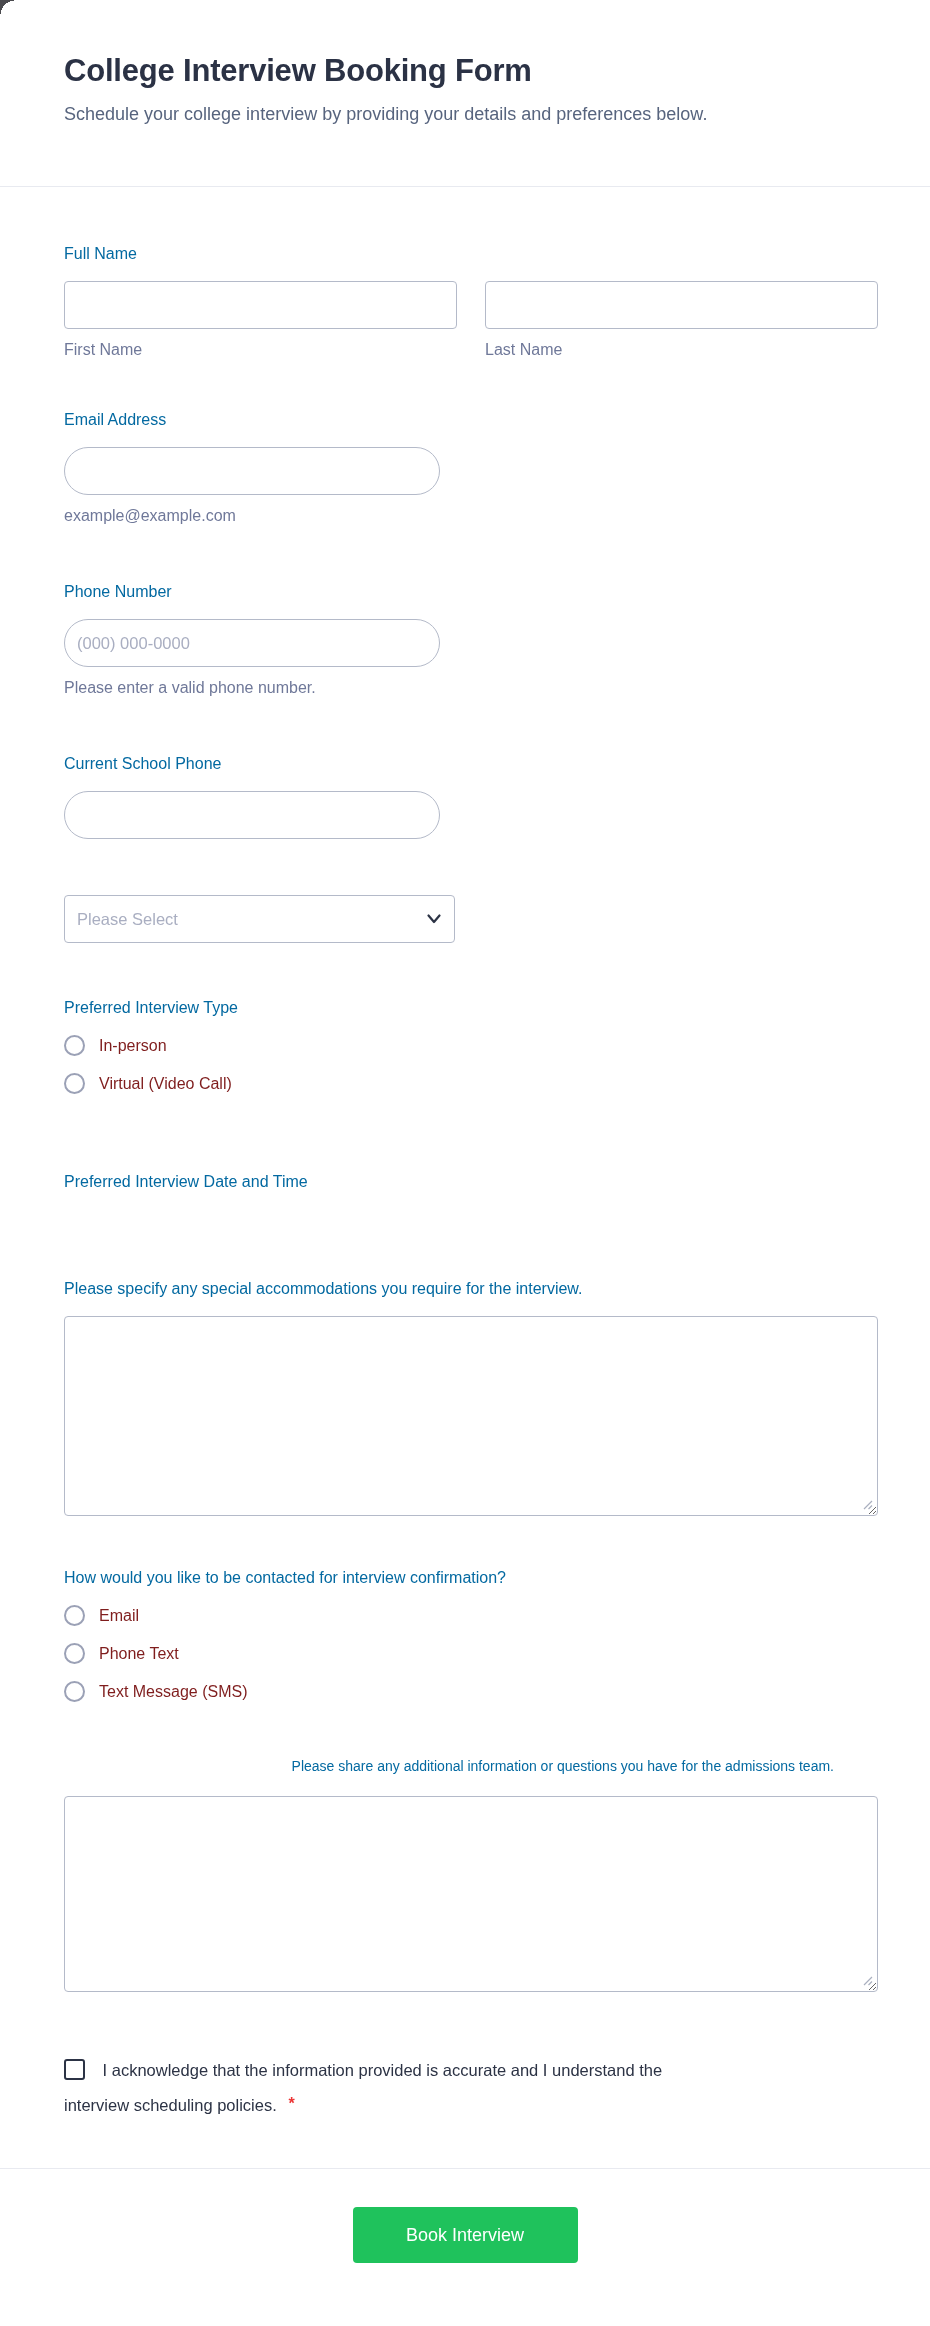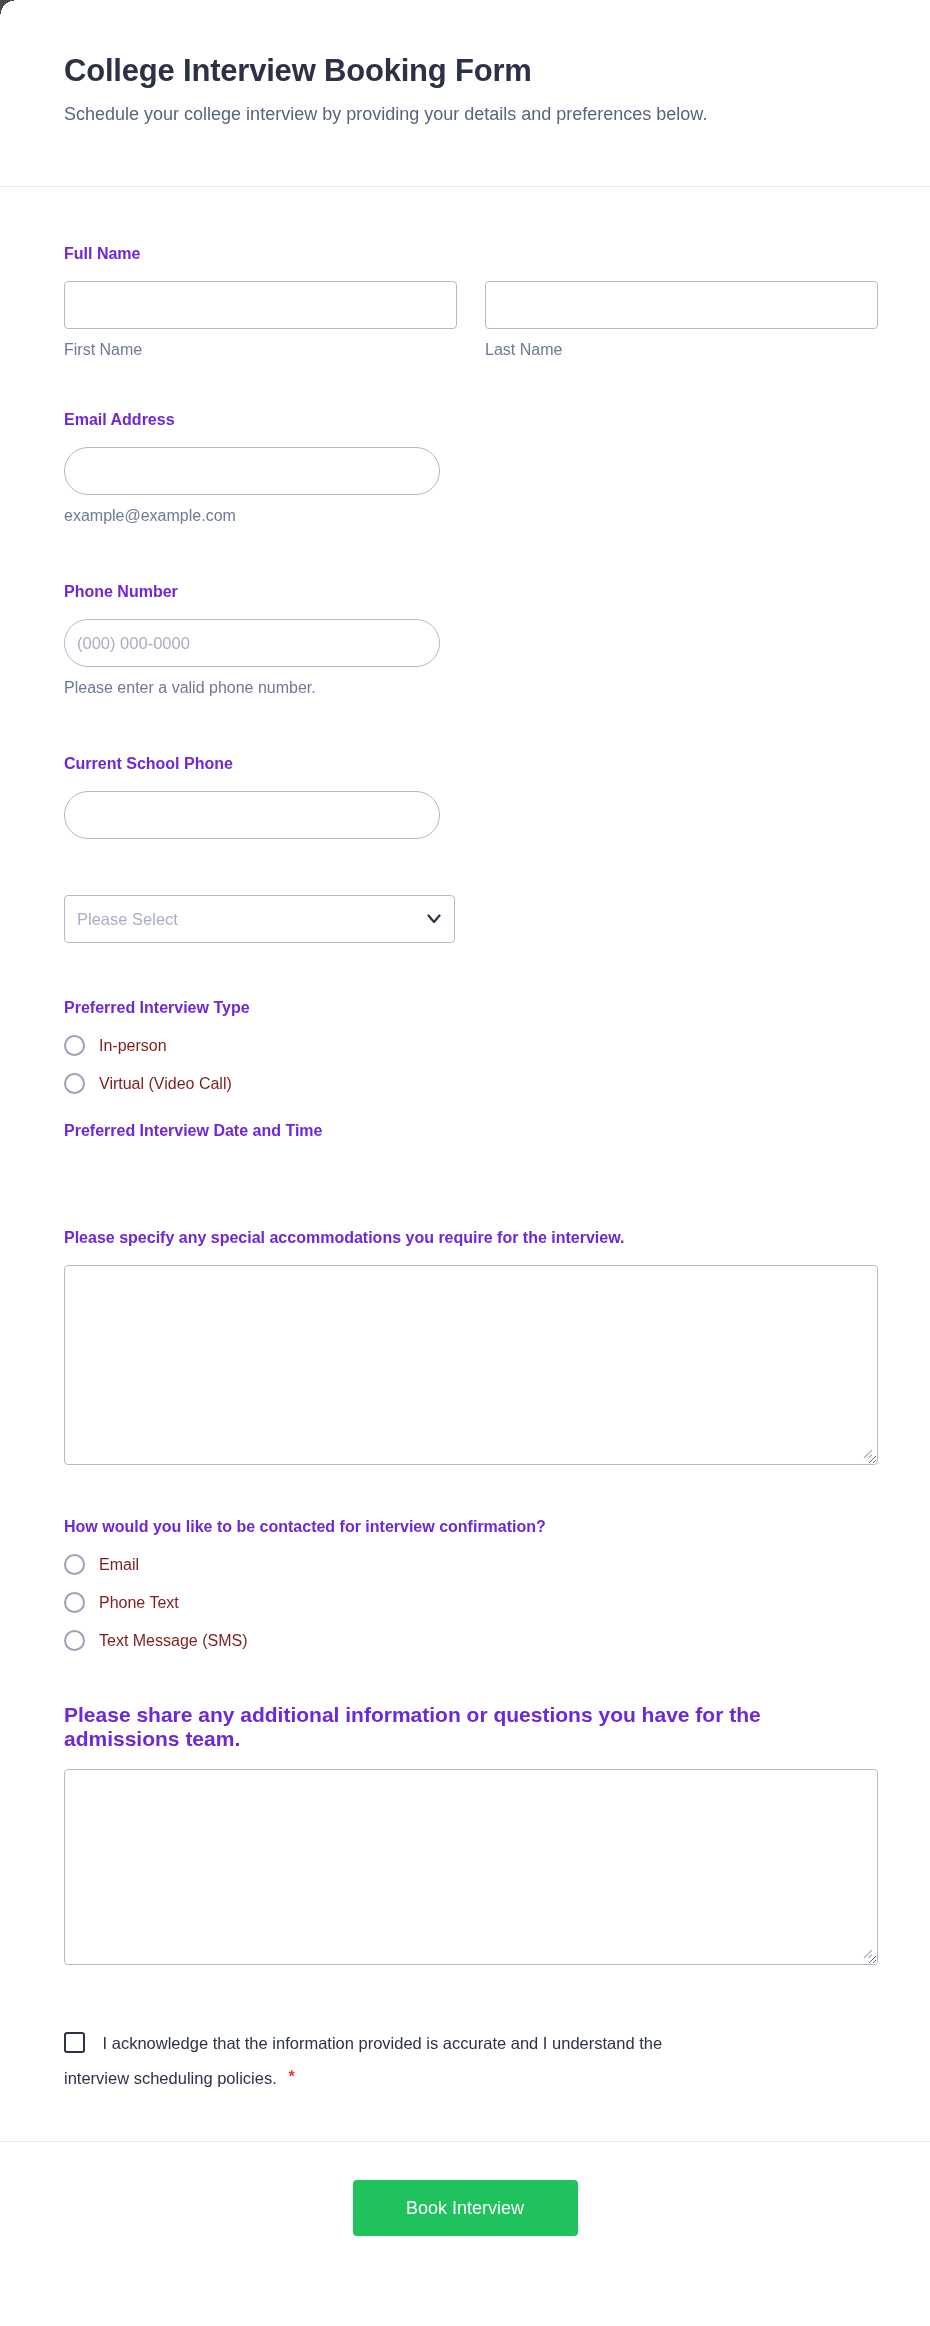"Full Name" .q-label { color: #6d28d9 -> #0369a1; font-weight: 700 -> 400 }
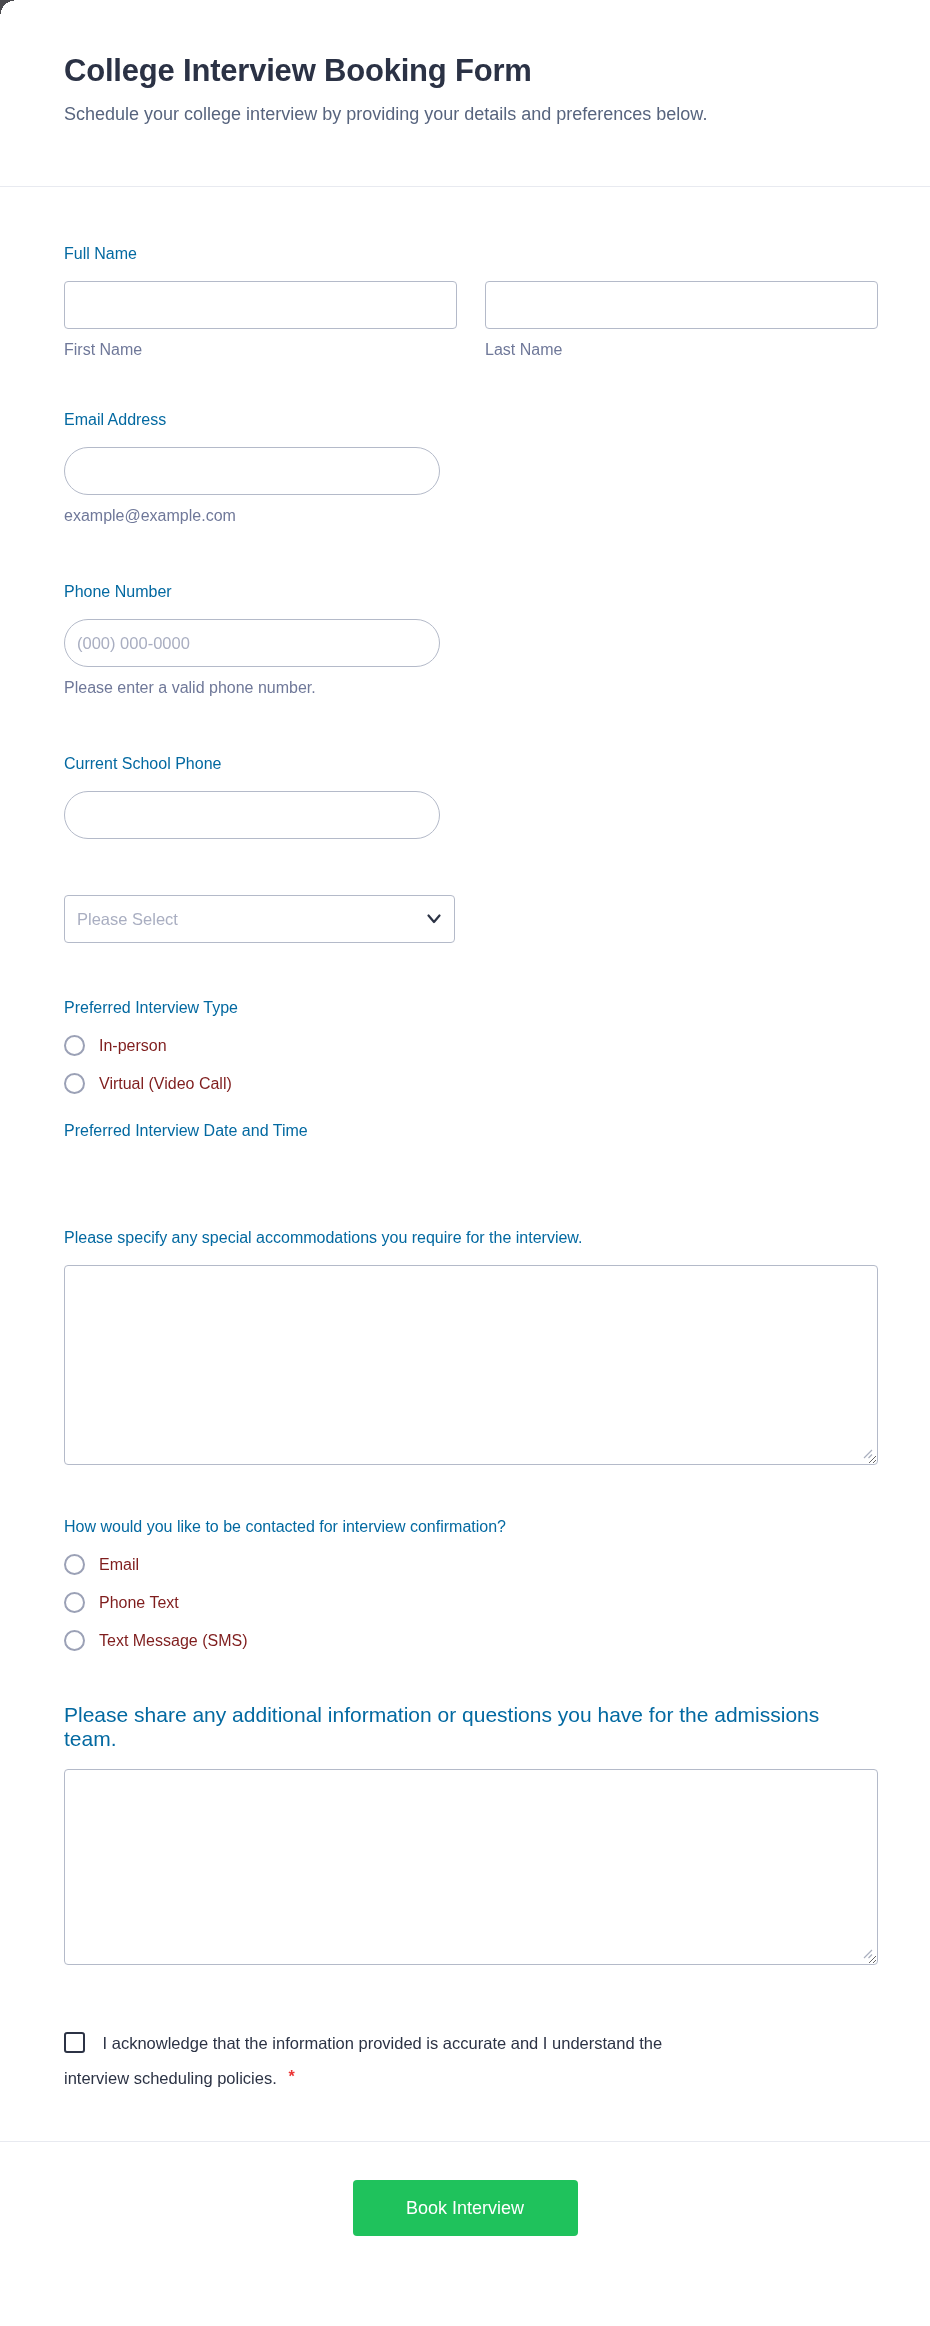"Preferred Interview Type" .m-type { margin-bottom: 27px -> 78px }
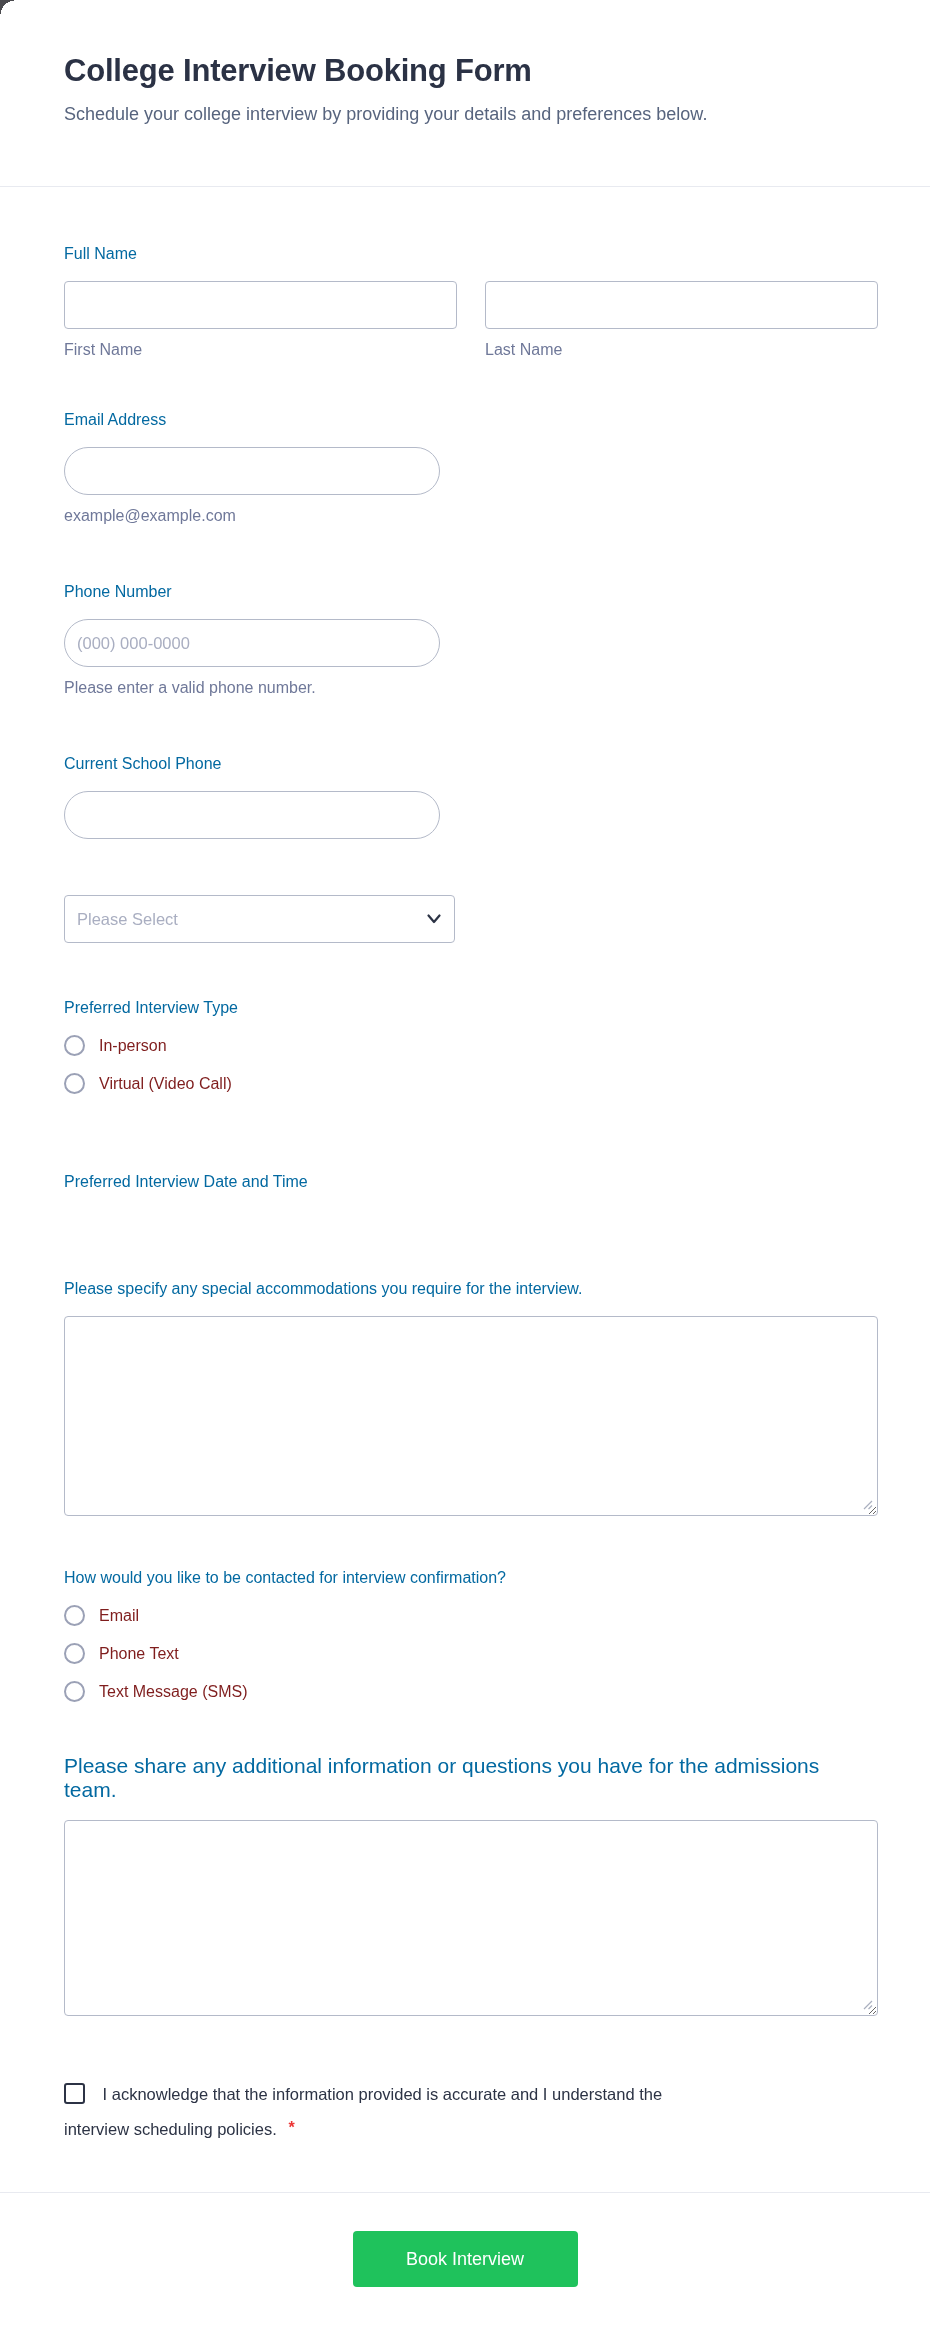"Please share any additional information" .label-additional { font-size: 21px -> 14px; text-align: none -> right }
